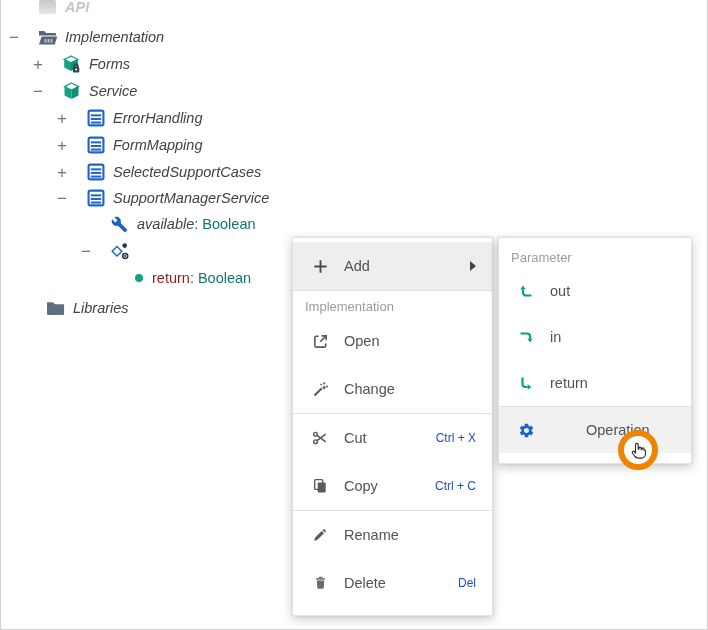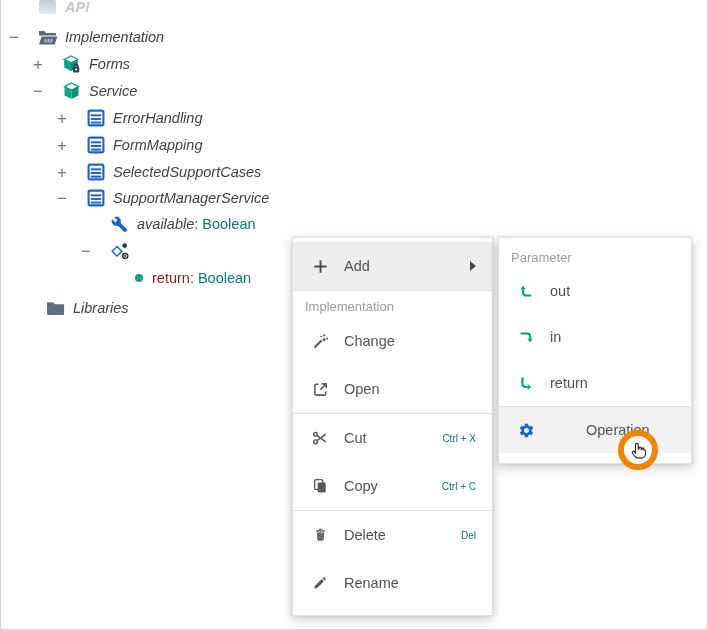"Change" div.mitem { order: before "Open" -> after "Open" }
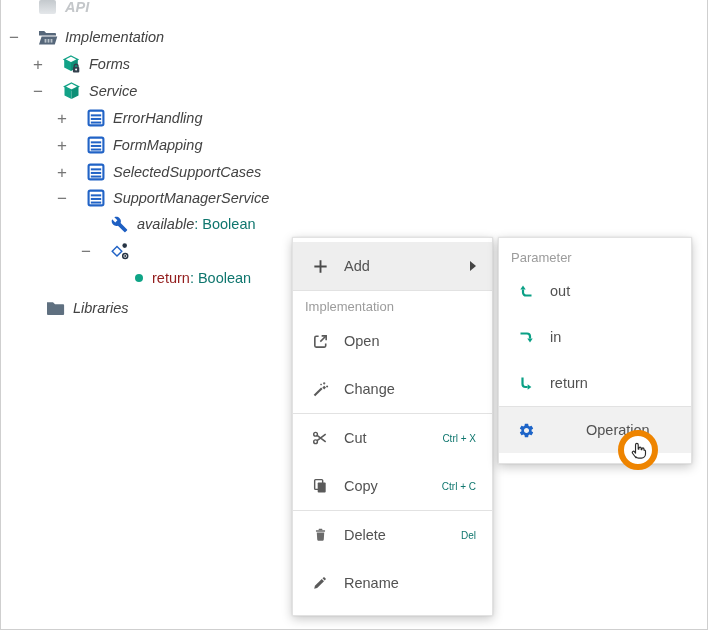"Ctrl + X" .mitem .shortcut { color: #0f766e -> #1d4ed8; font-size: 10px -> 12px }
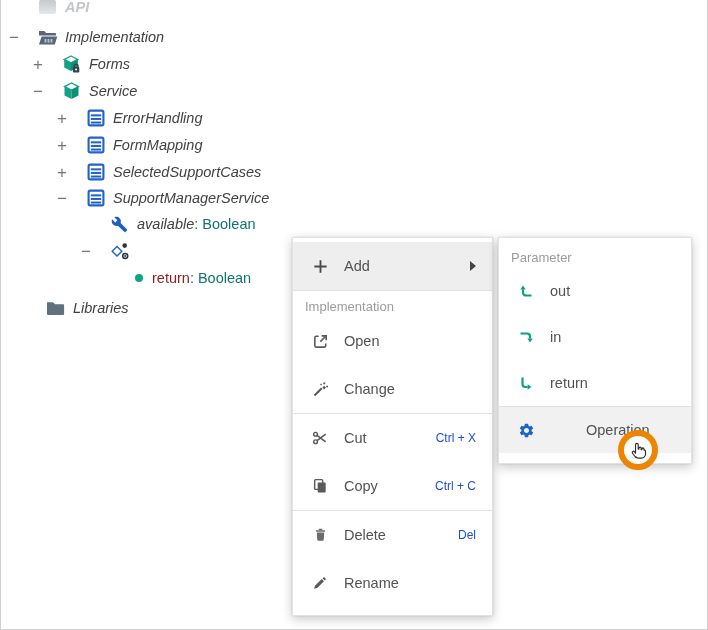"Delete" div.mitem { order: before "Rename" -> after "Rename" }
